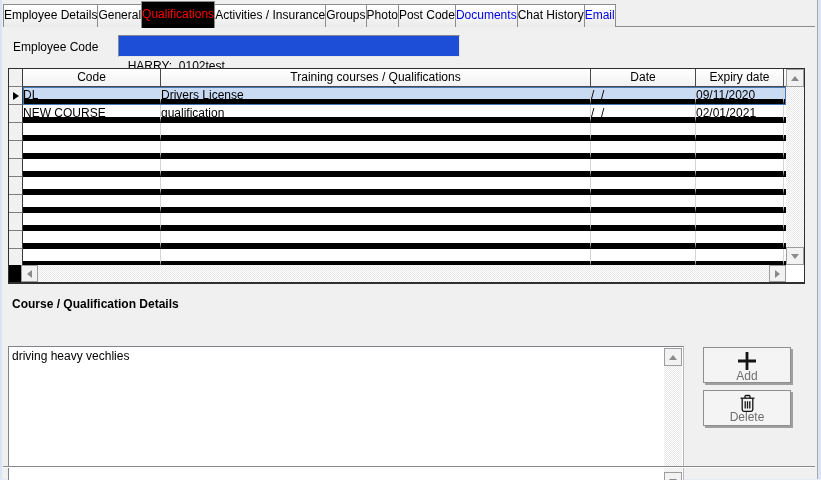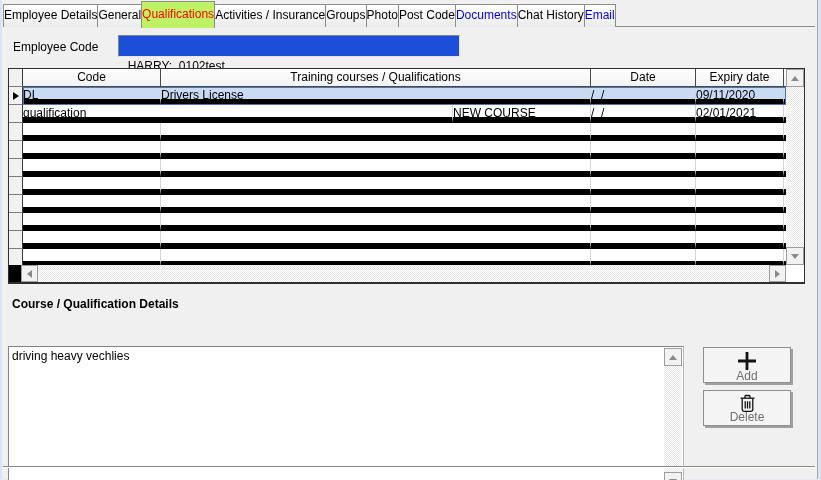"Qualifications" .tab.active { background: #bef264 -> #000000 }
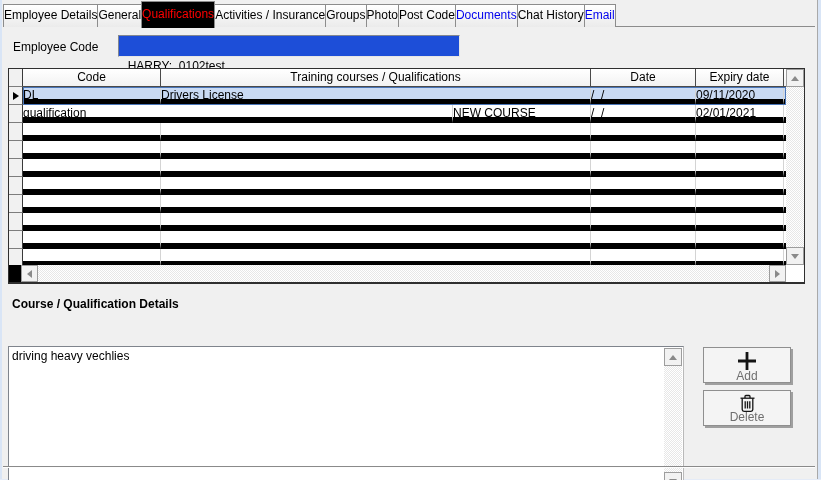"qualification" div.cell { order: before "NEW COURSE" -> after "NEW COURSE" }
